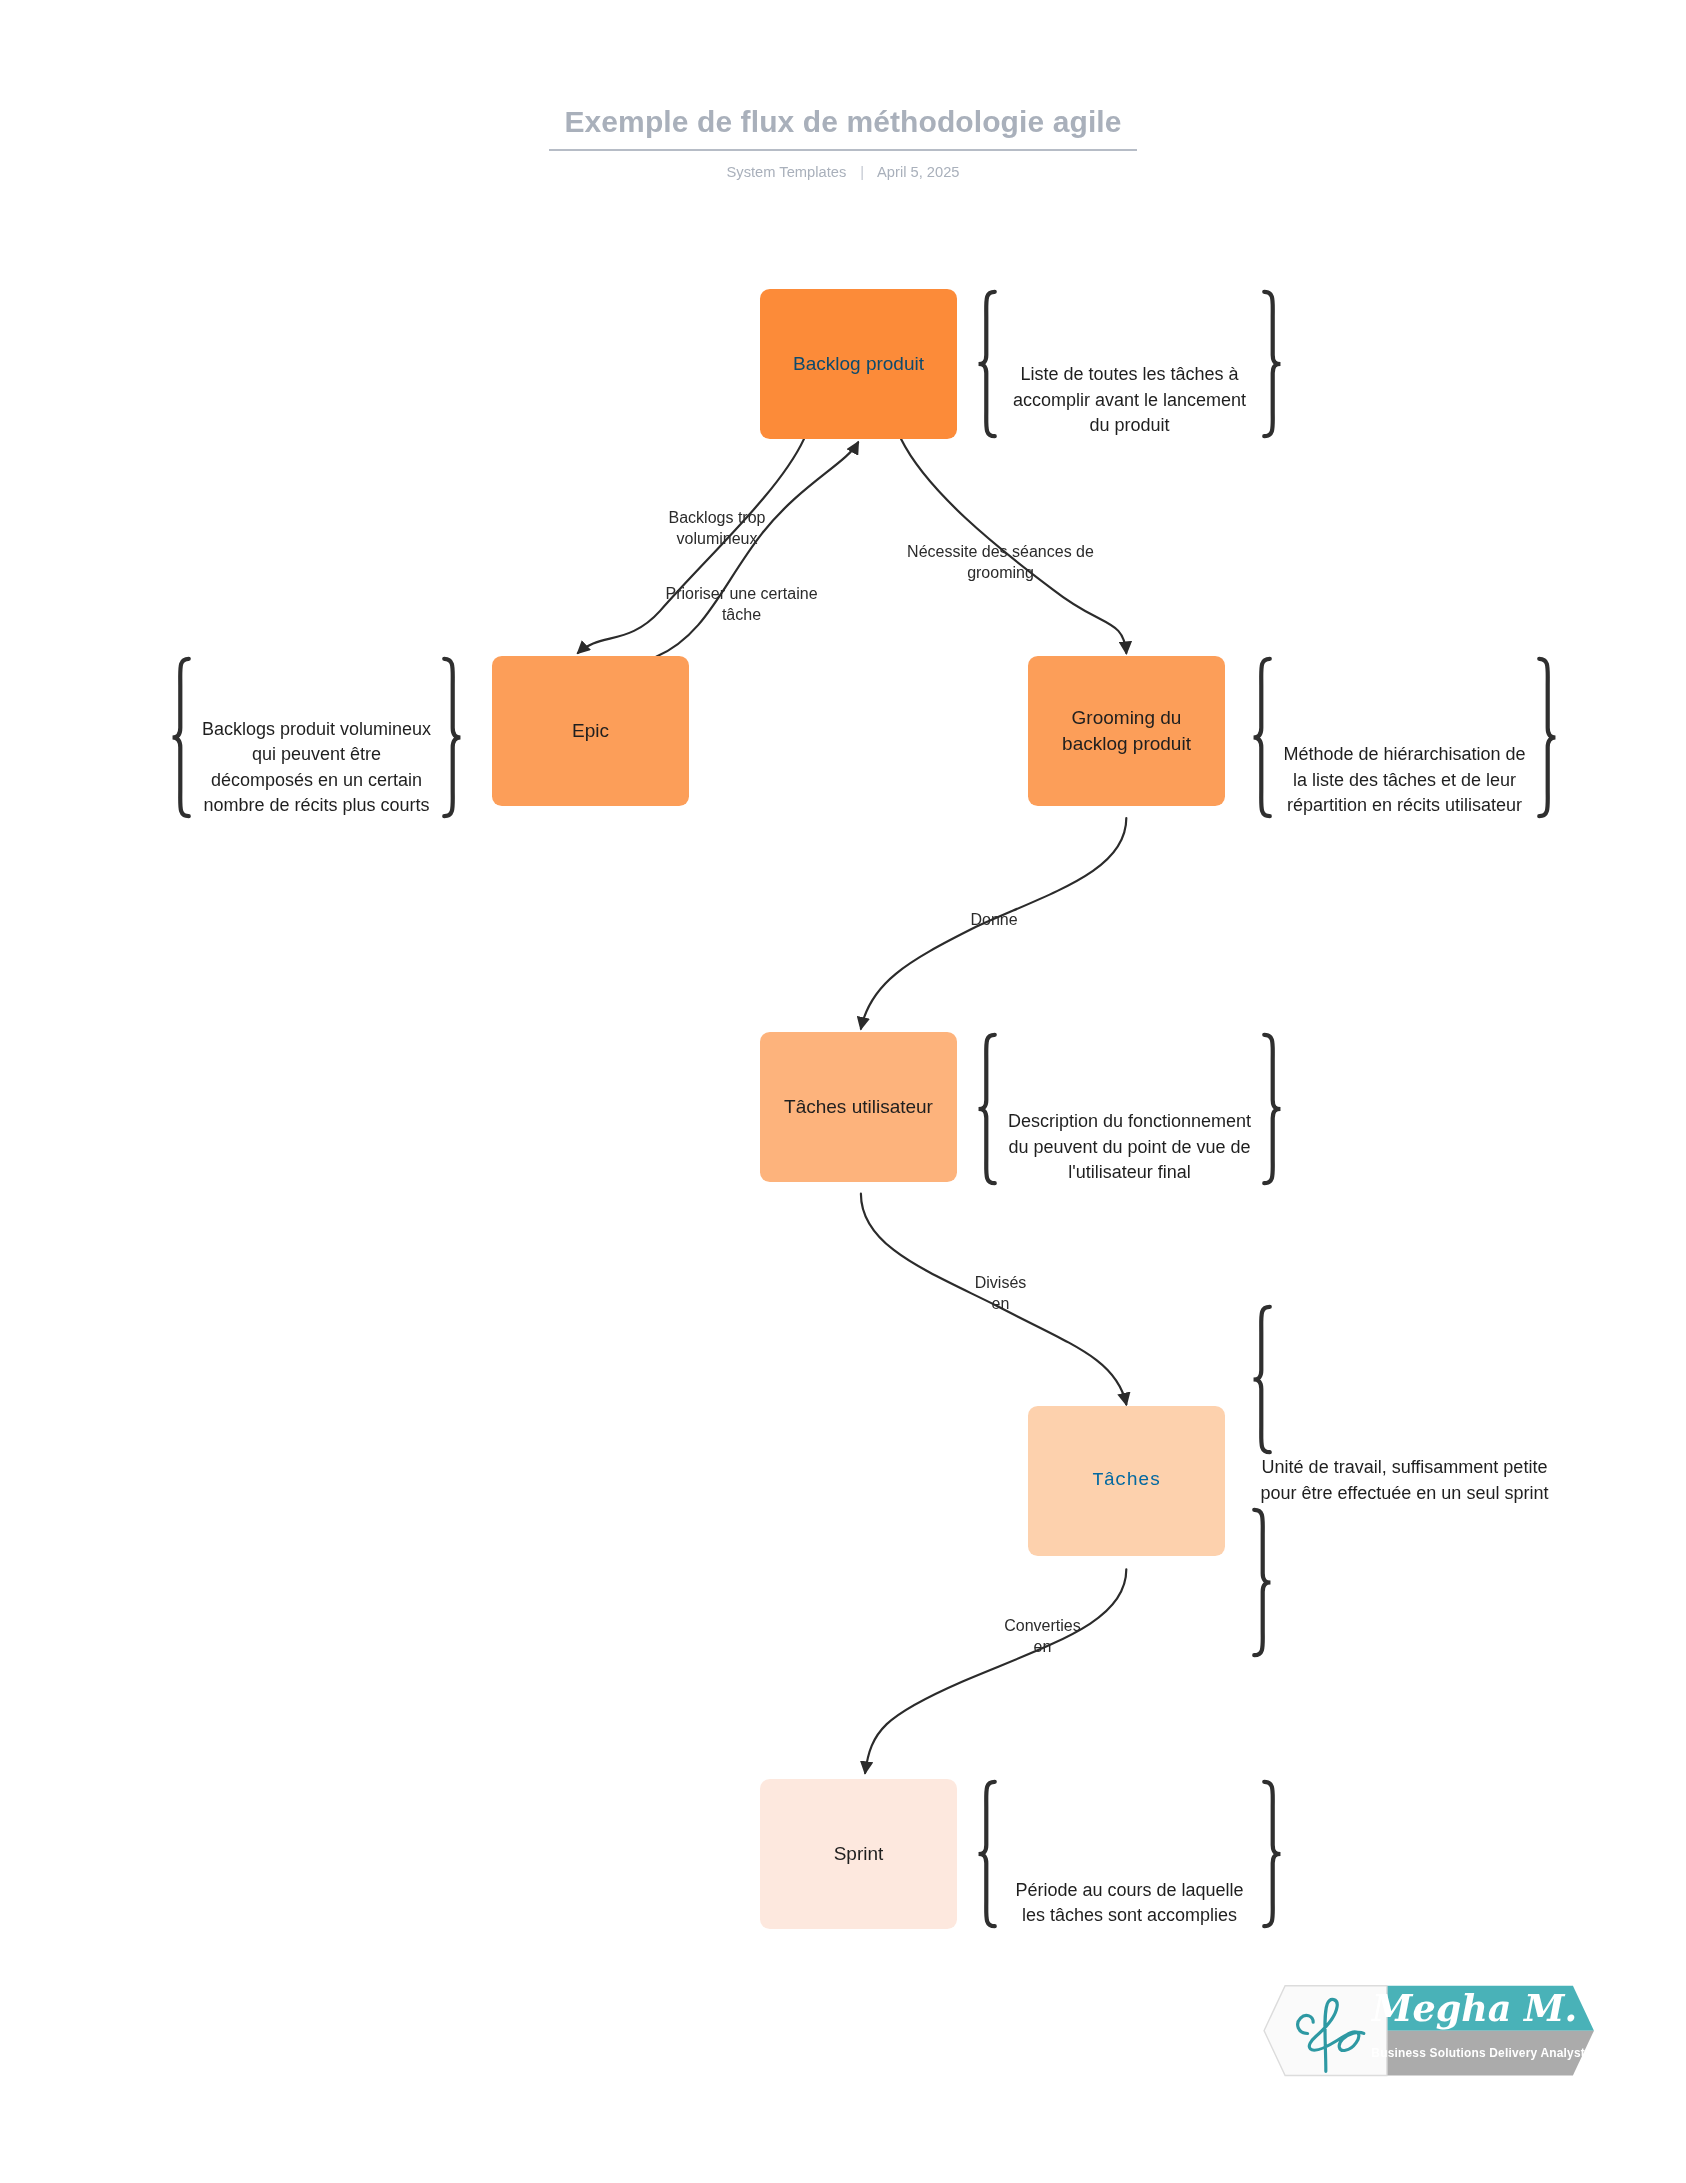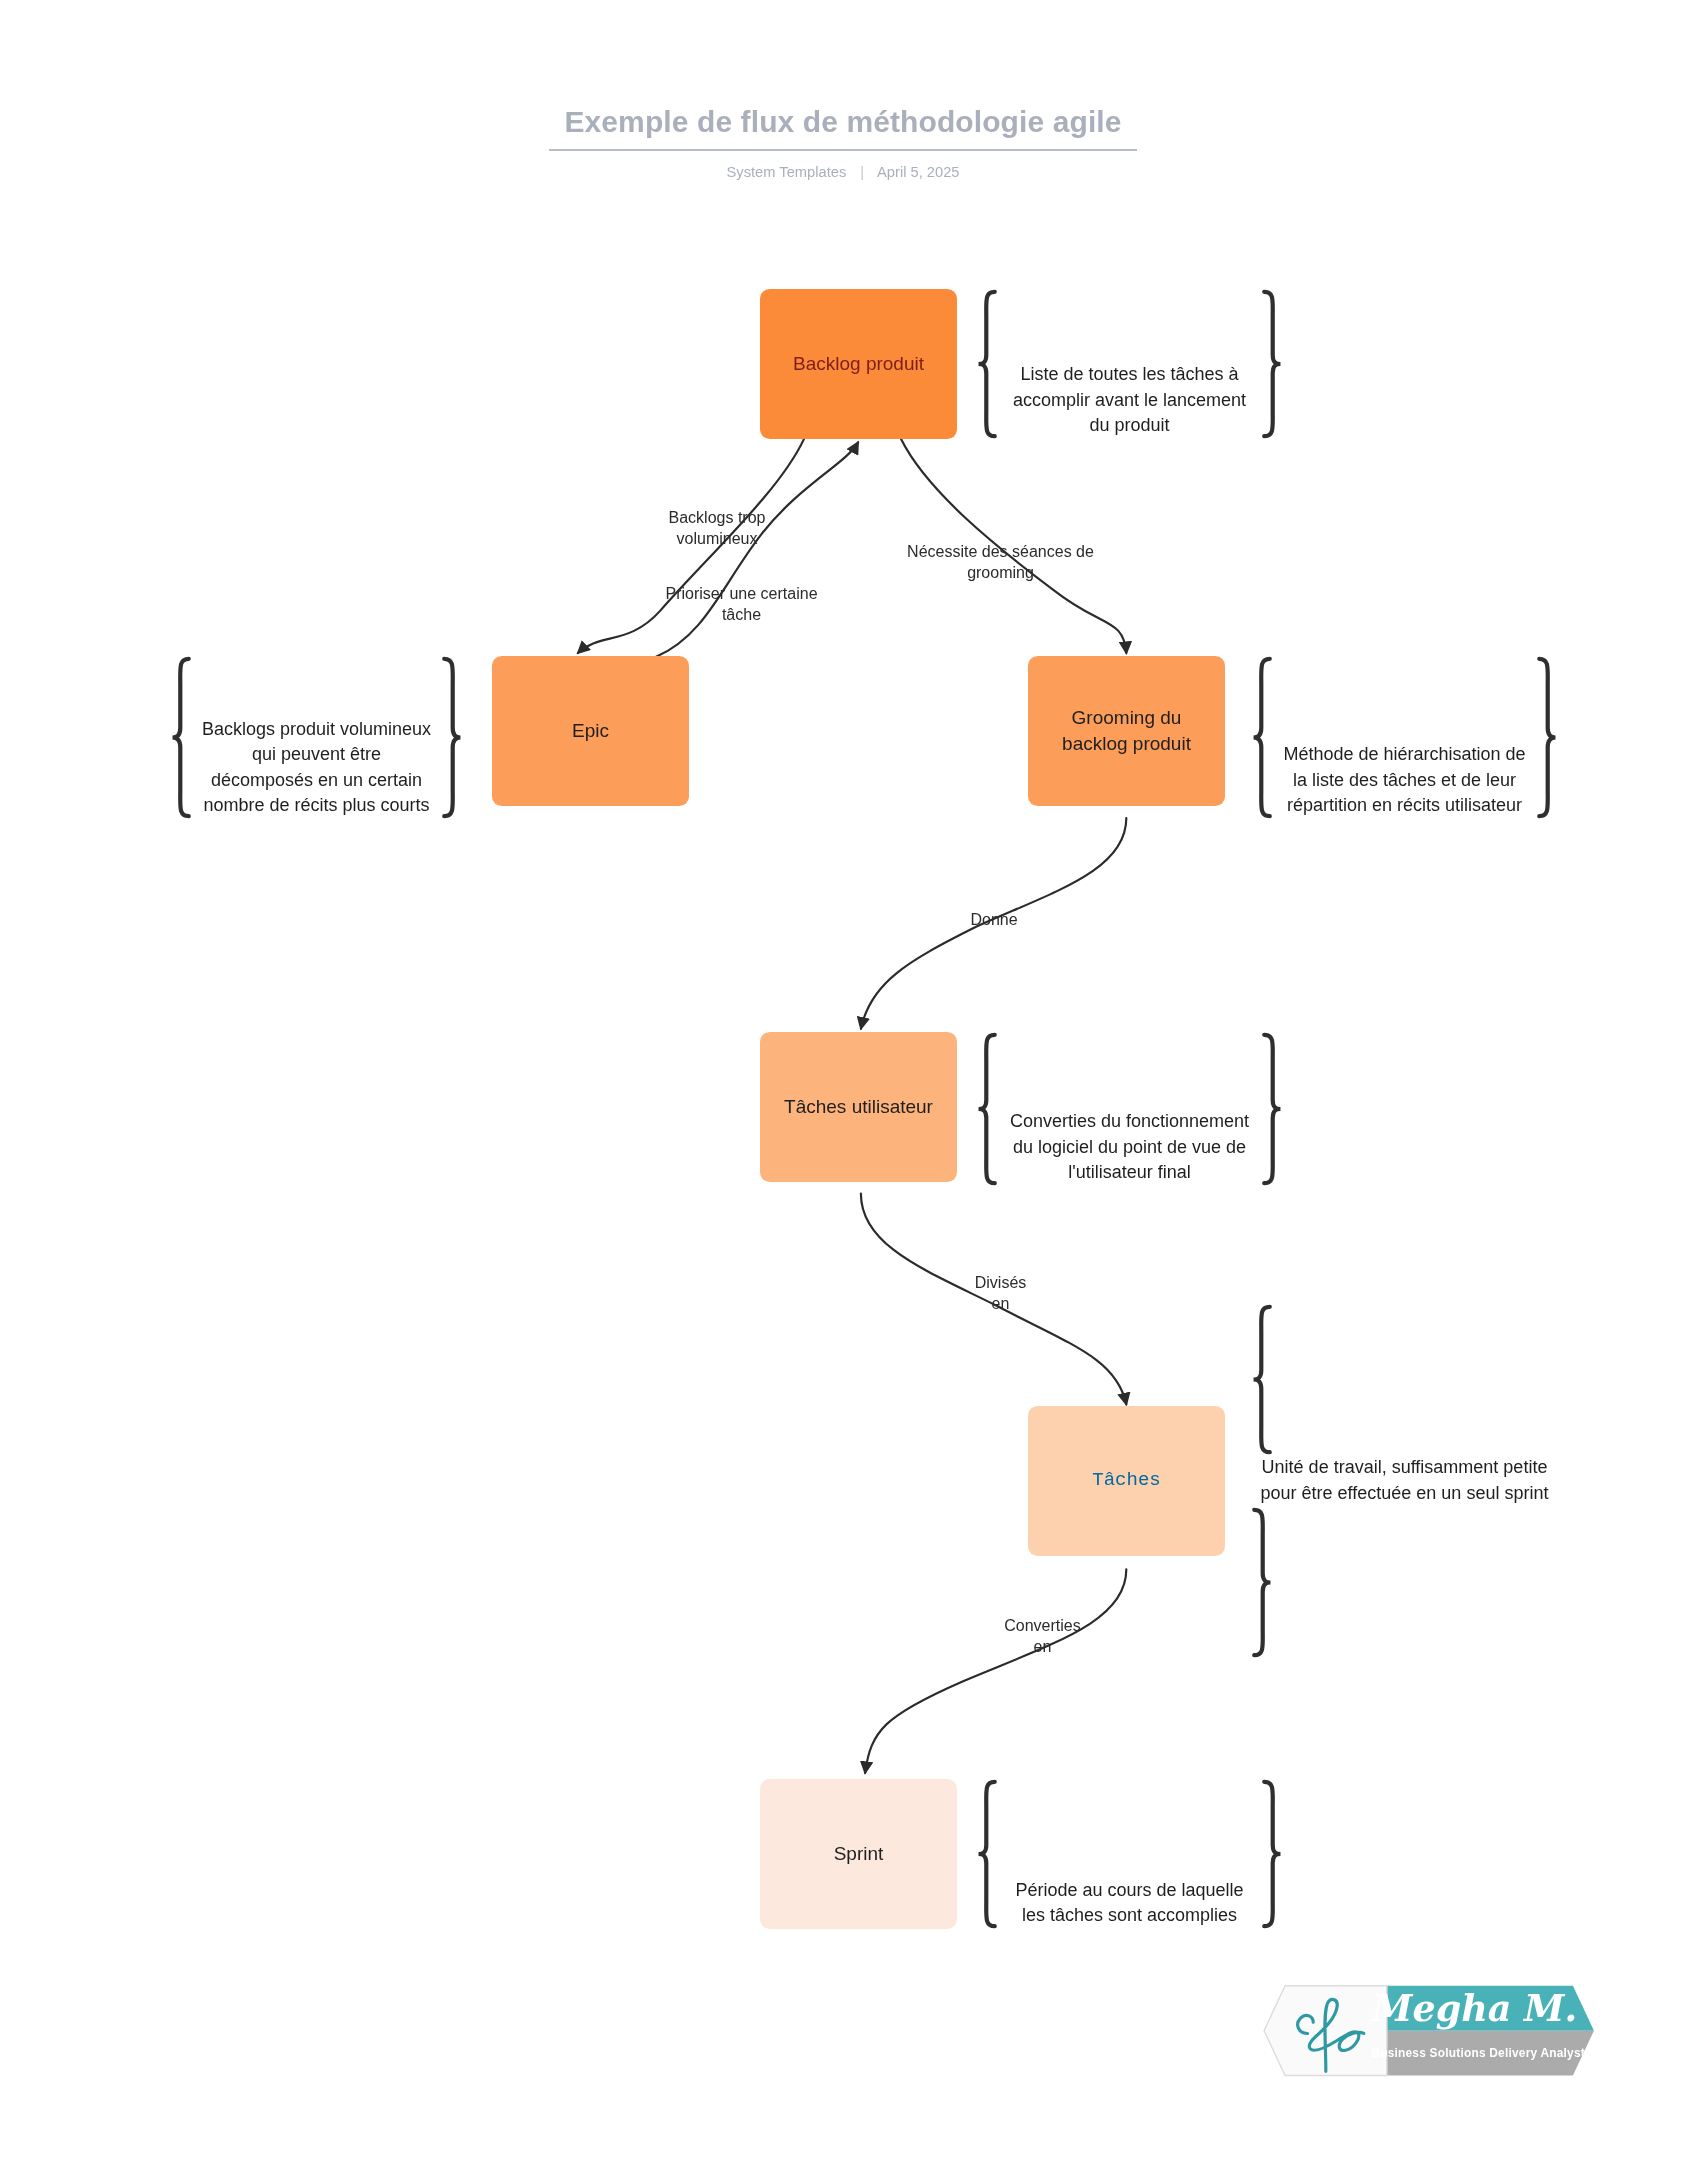"Backlog produit" div.node { color: #7f1d1d -> #0c4a6e }
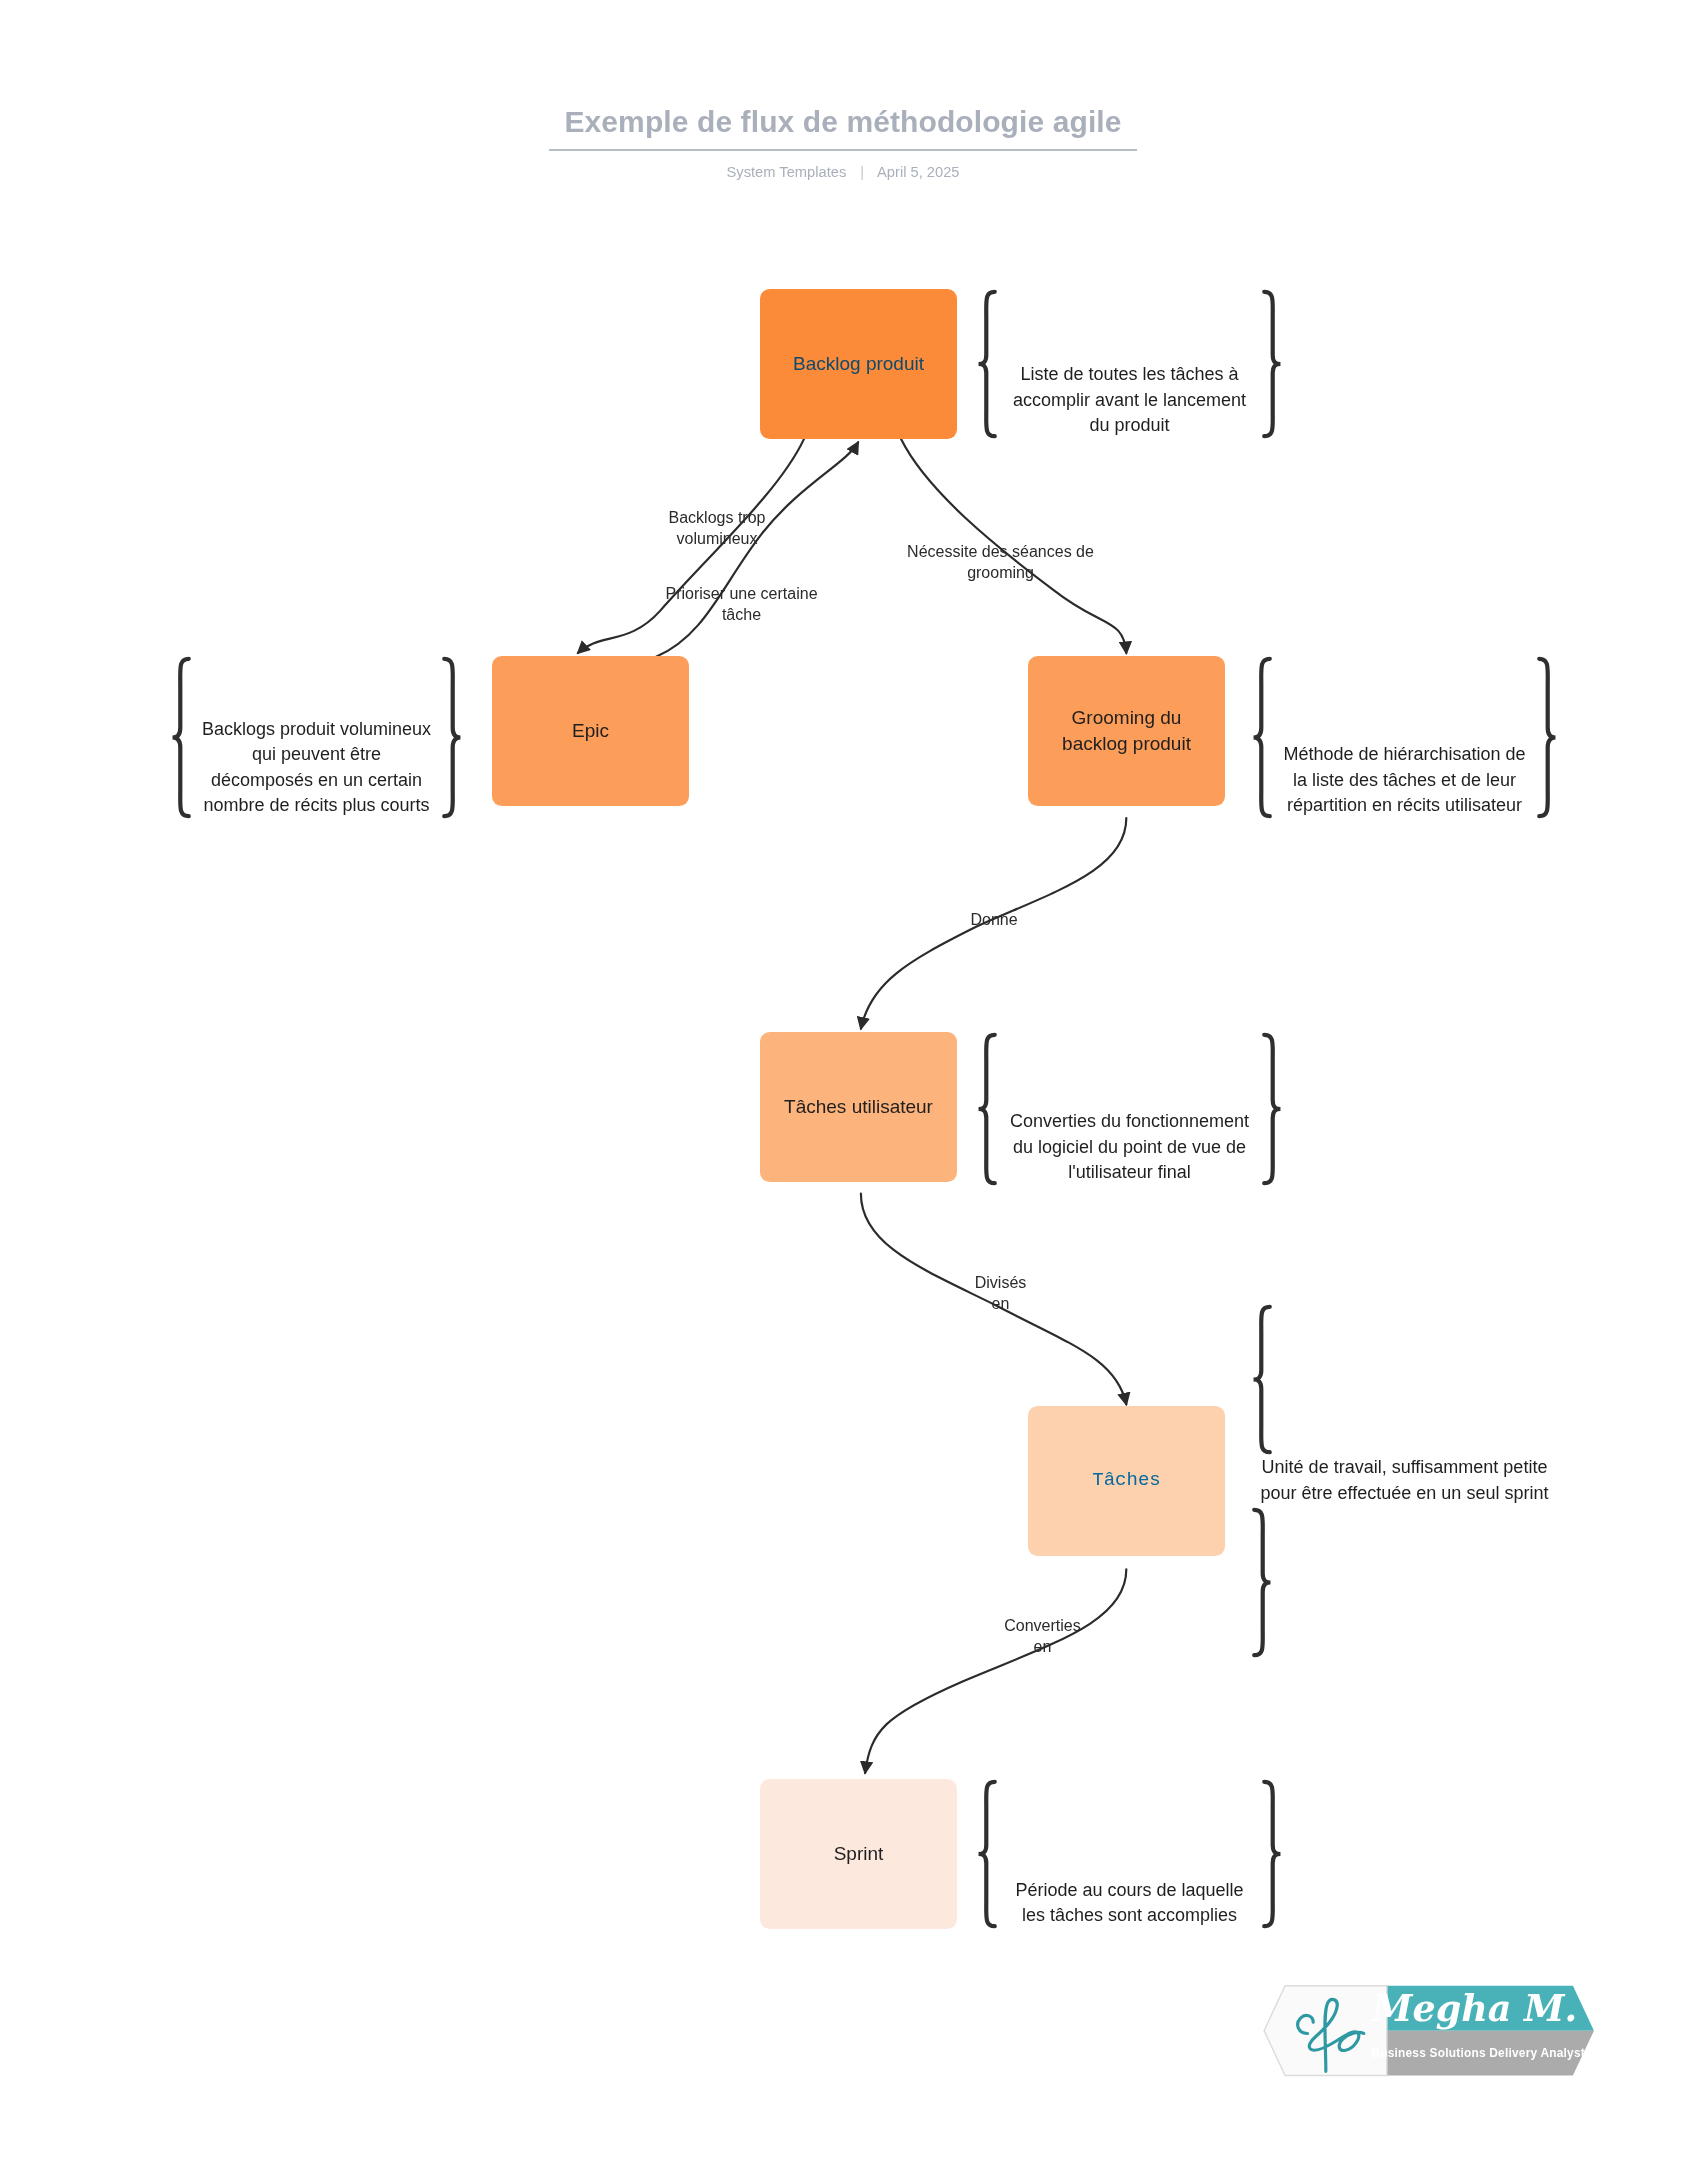"Converties du fonctionnement du logiciel" span.desc-text { text: Converties du fonctionnement du logiciel -> Description du fonctionnement du peuvent }
